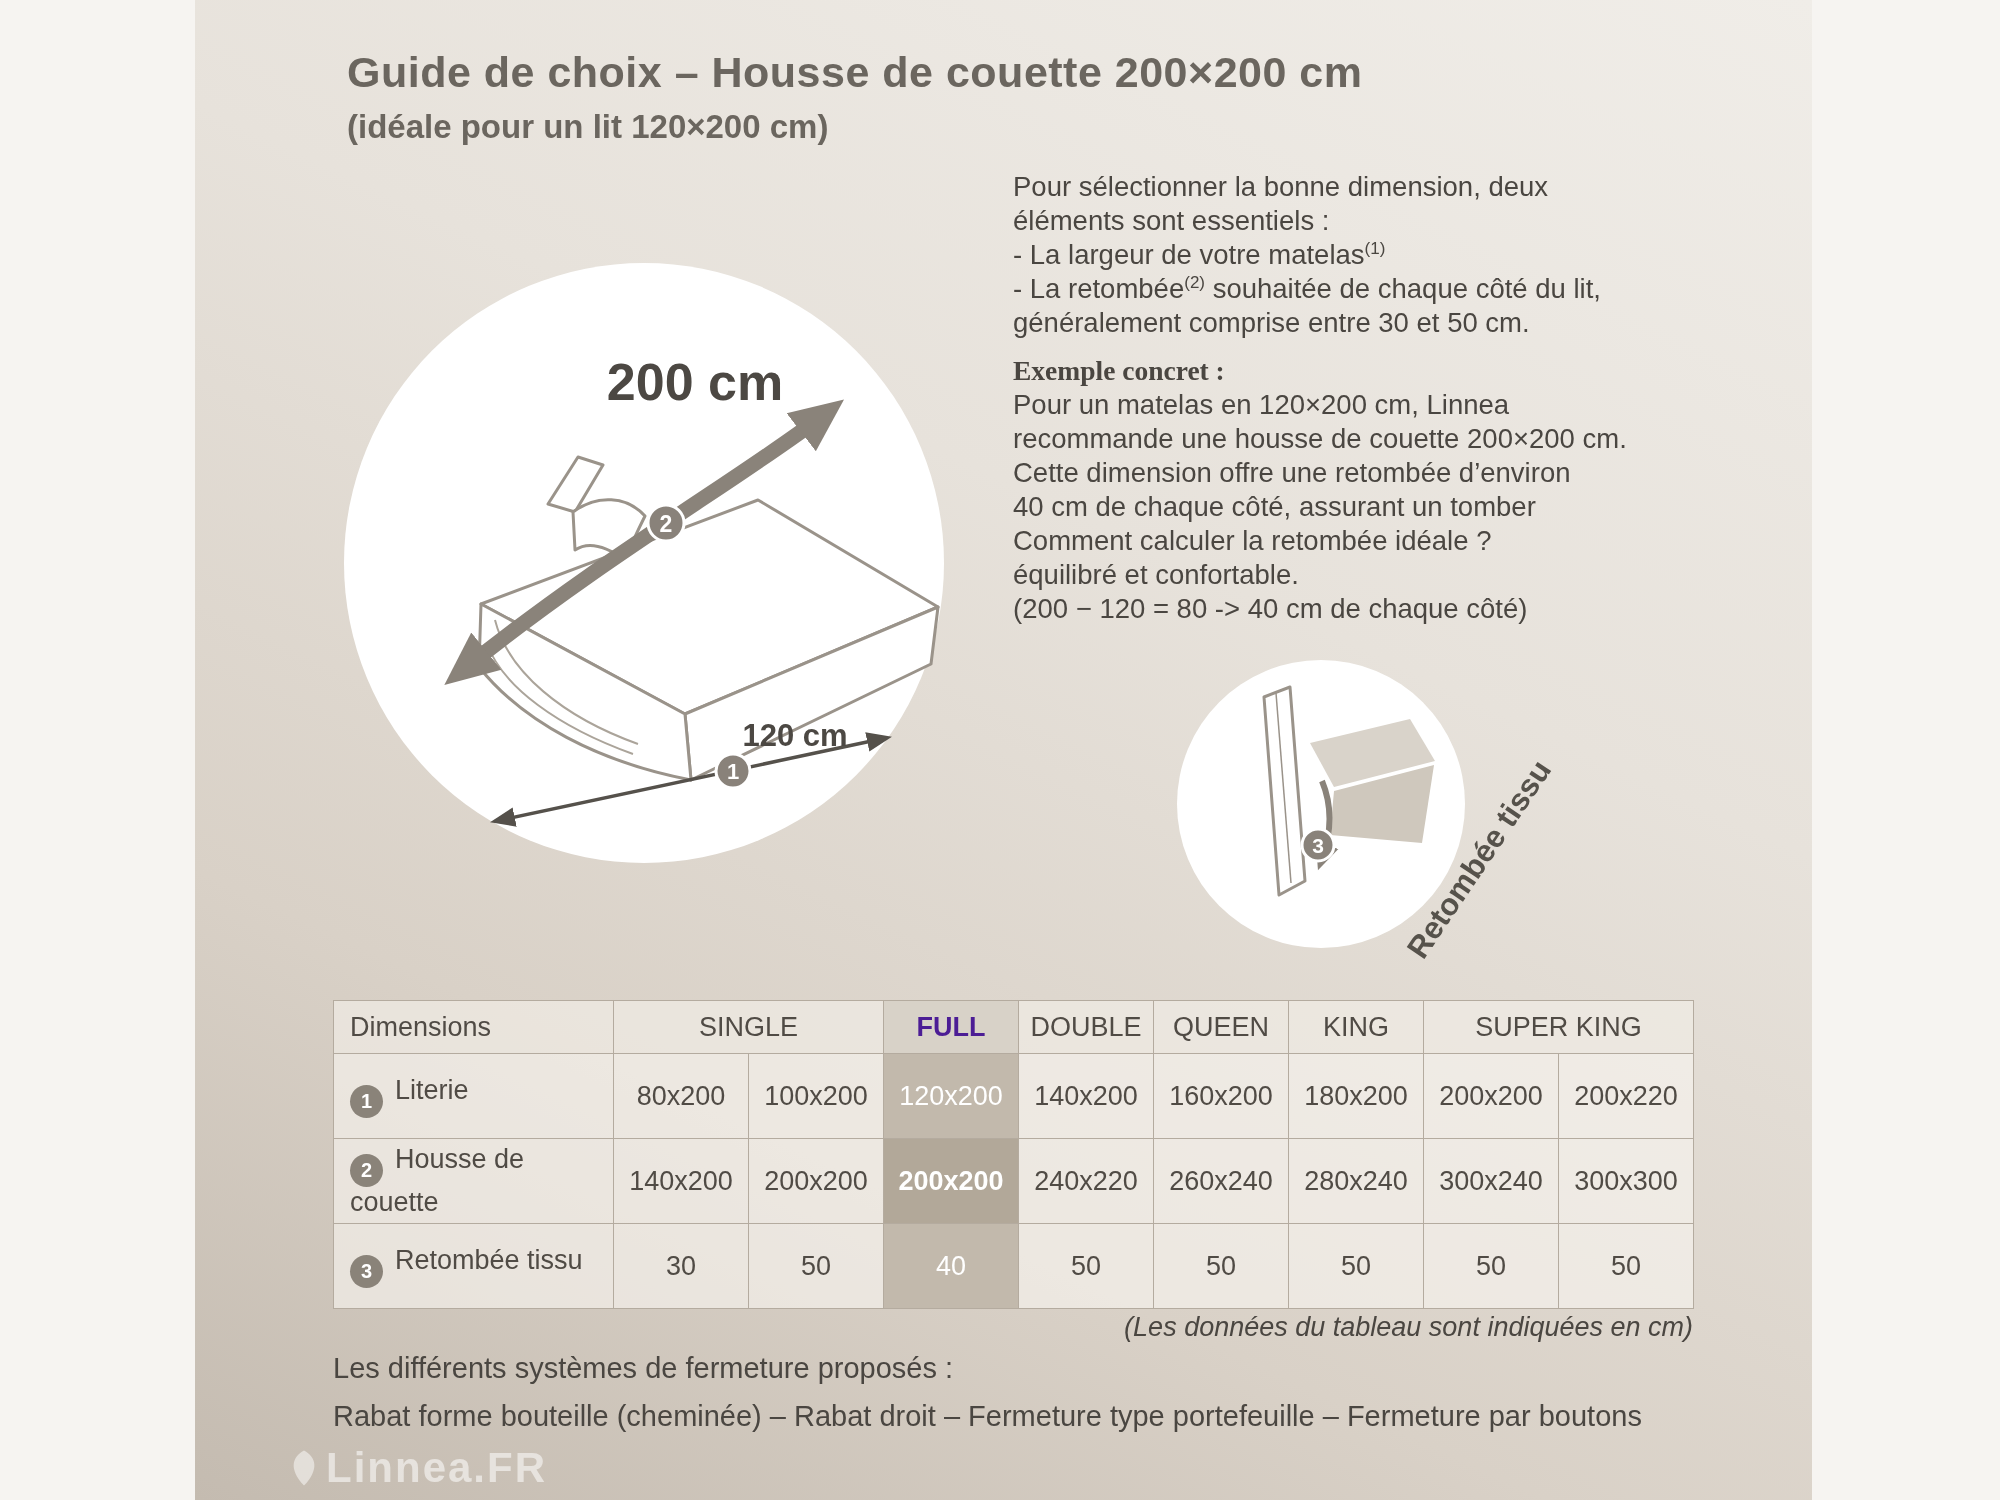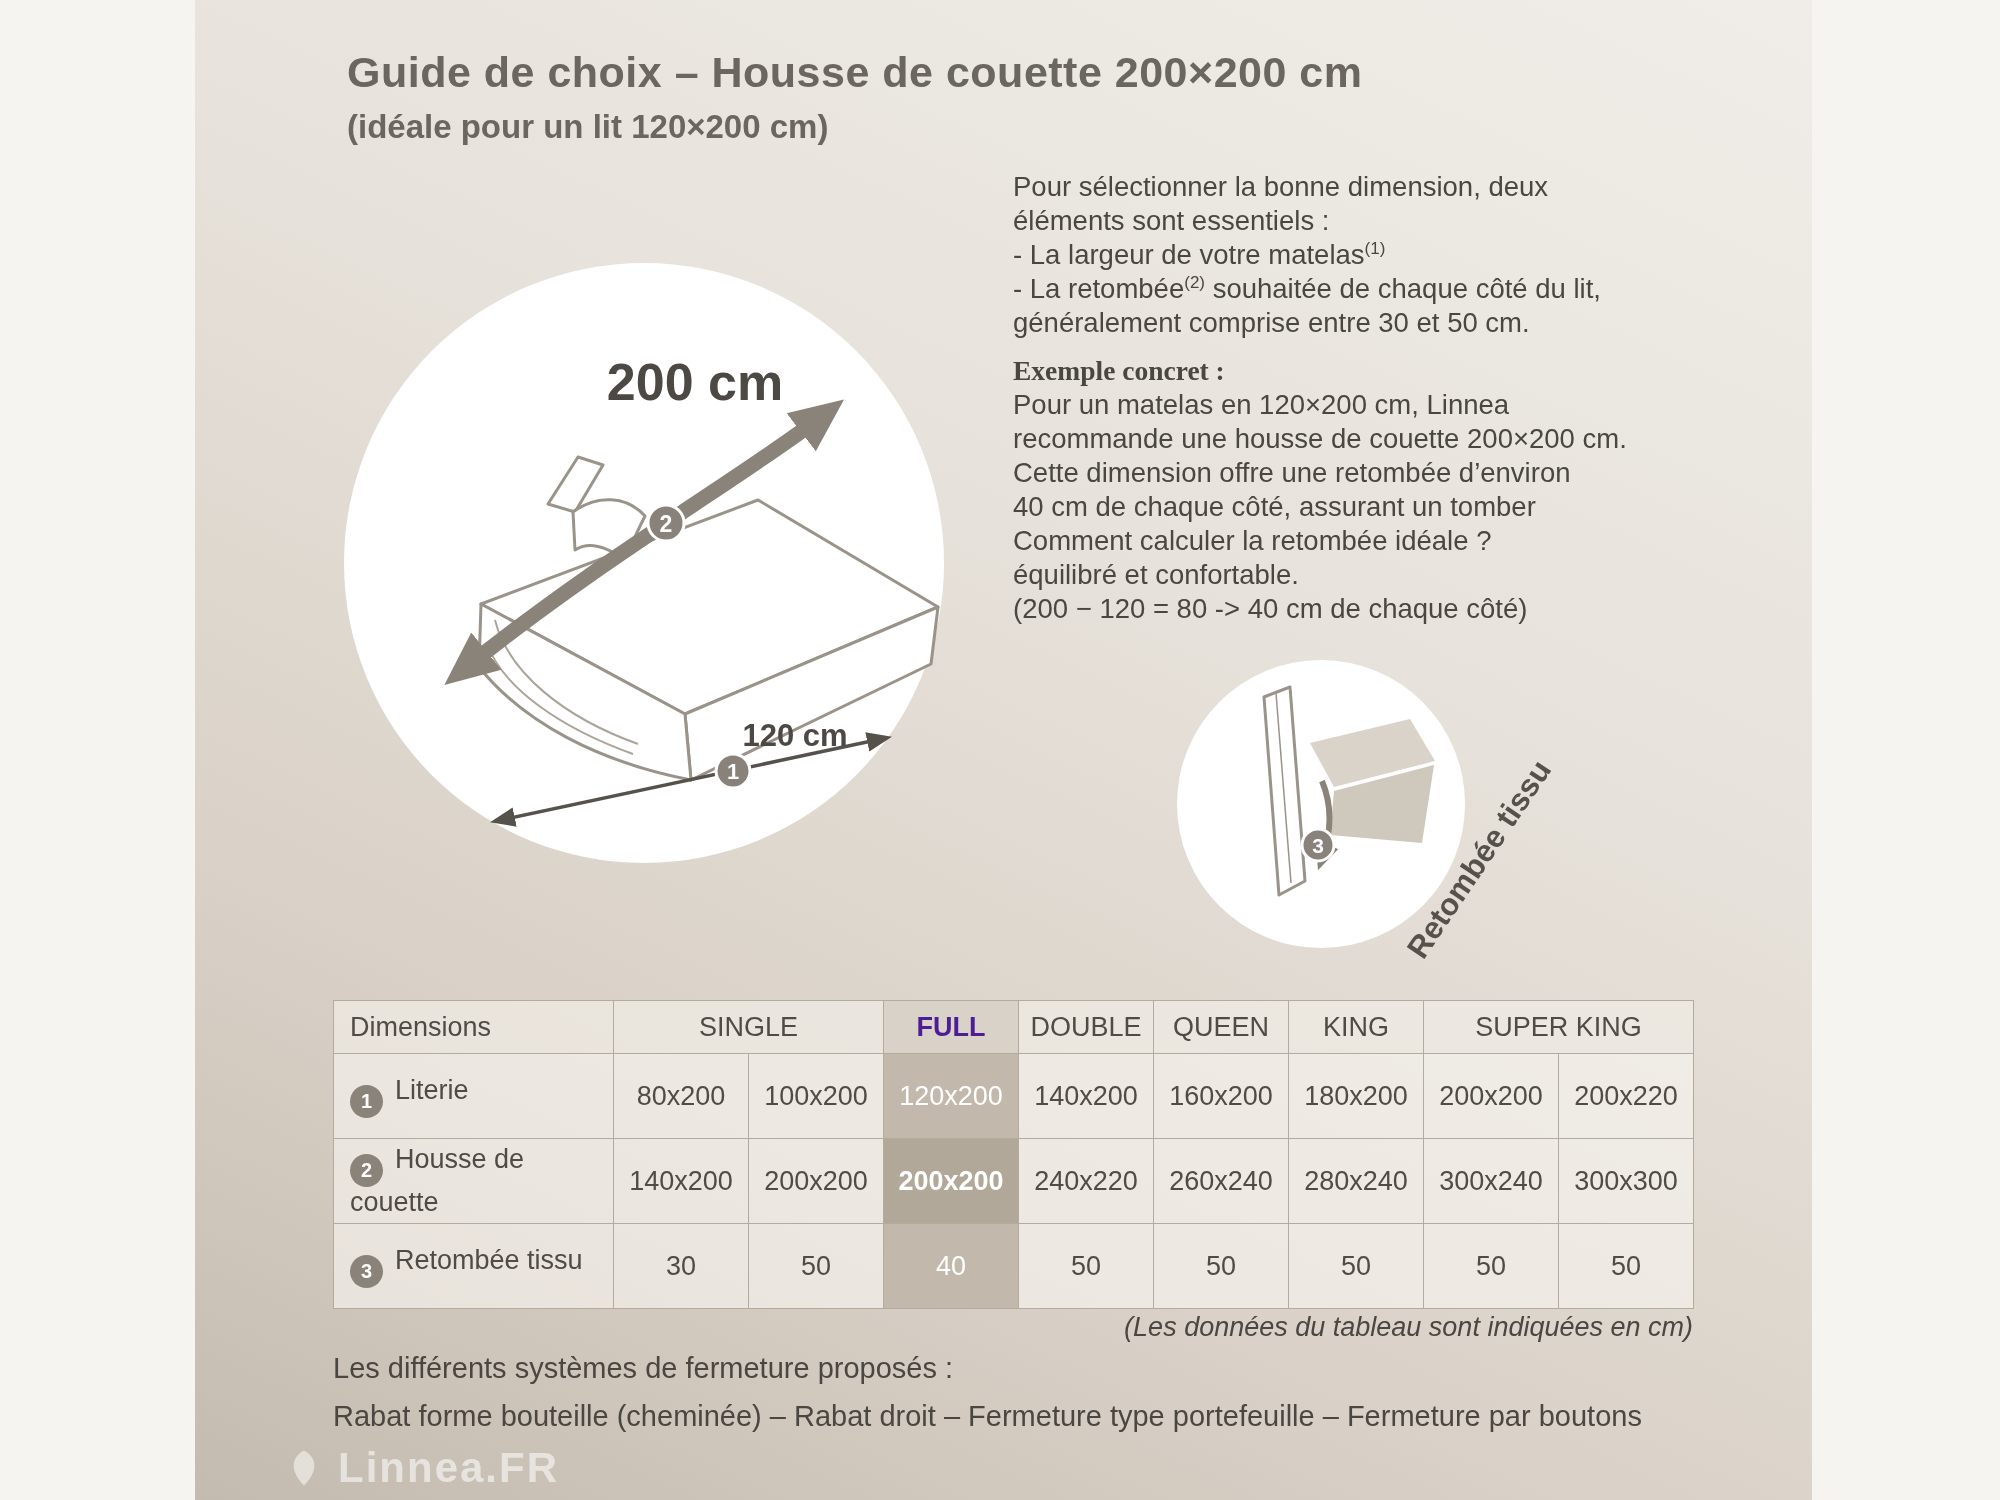"Linnea.FR" .watermark { gap: 12px -> none }
